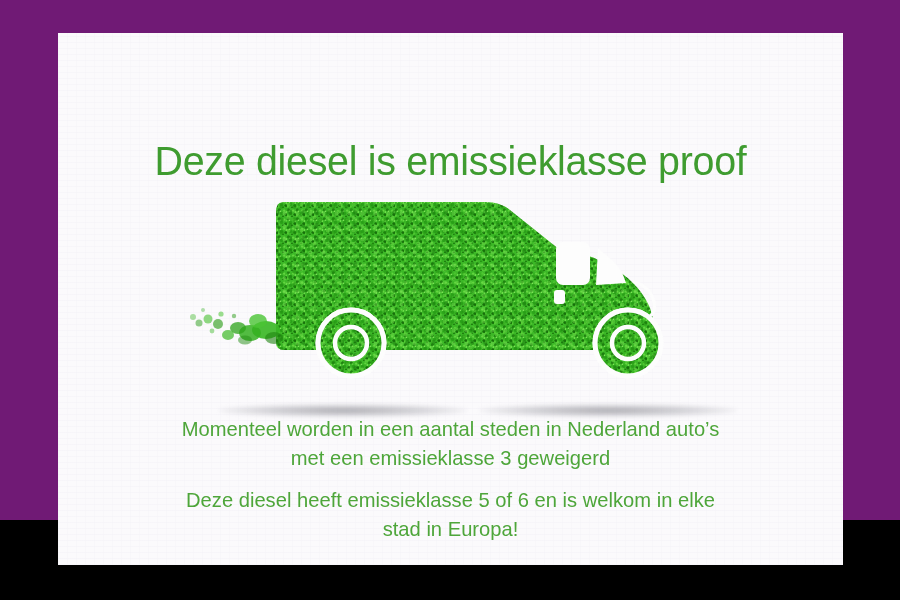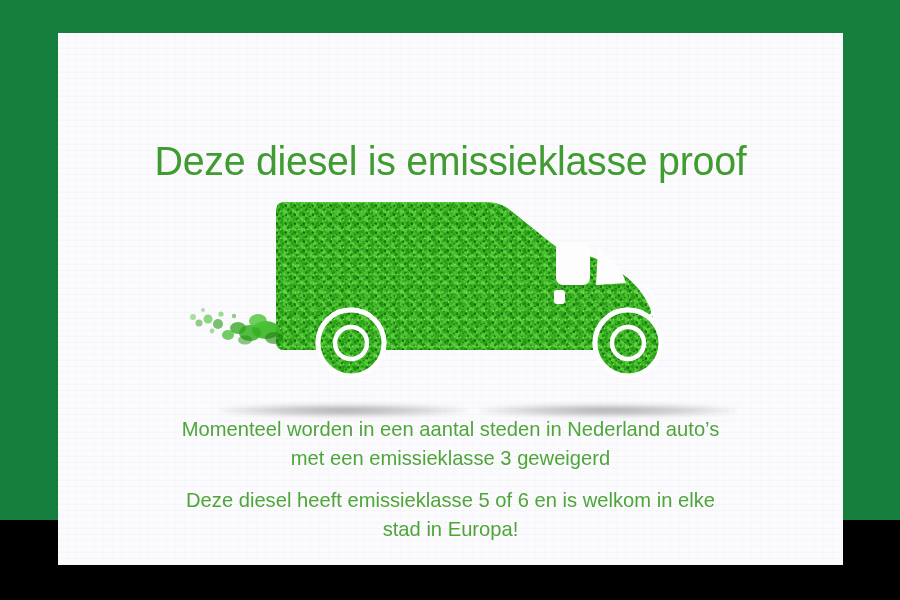"Deze diesel is emissieklasse proof" #frame { background: #15803d -> #701a75 }
